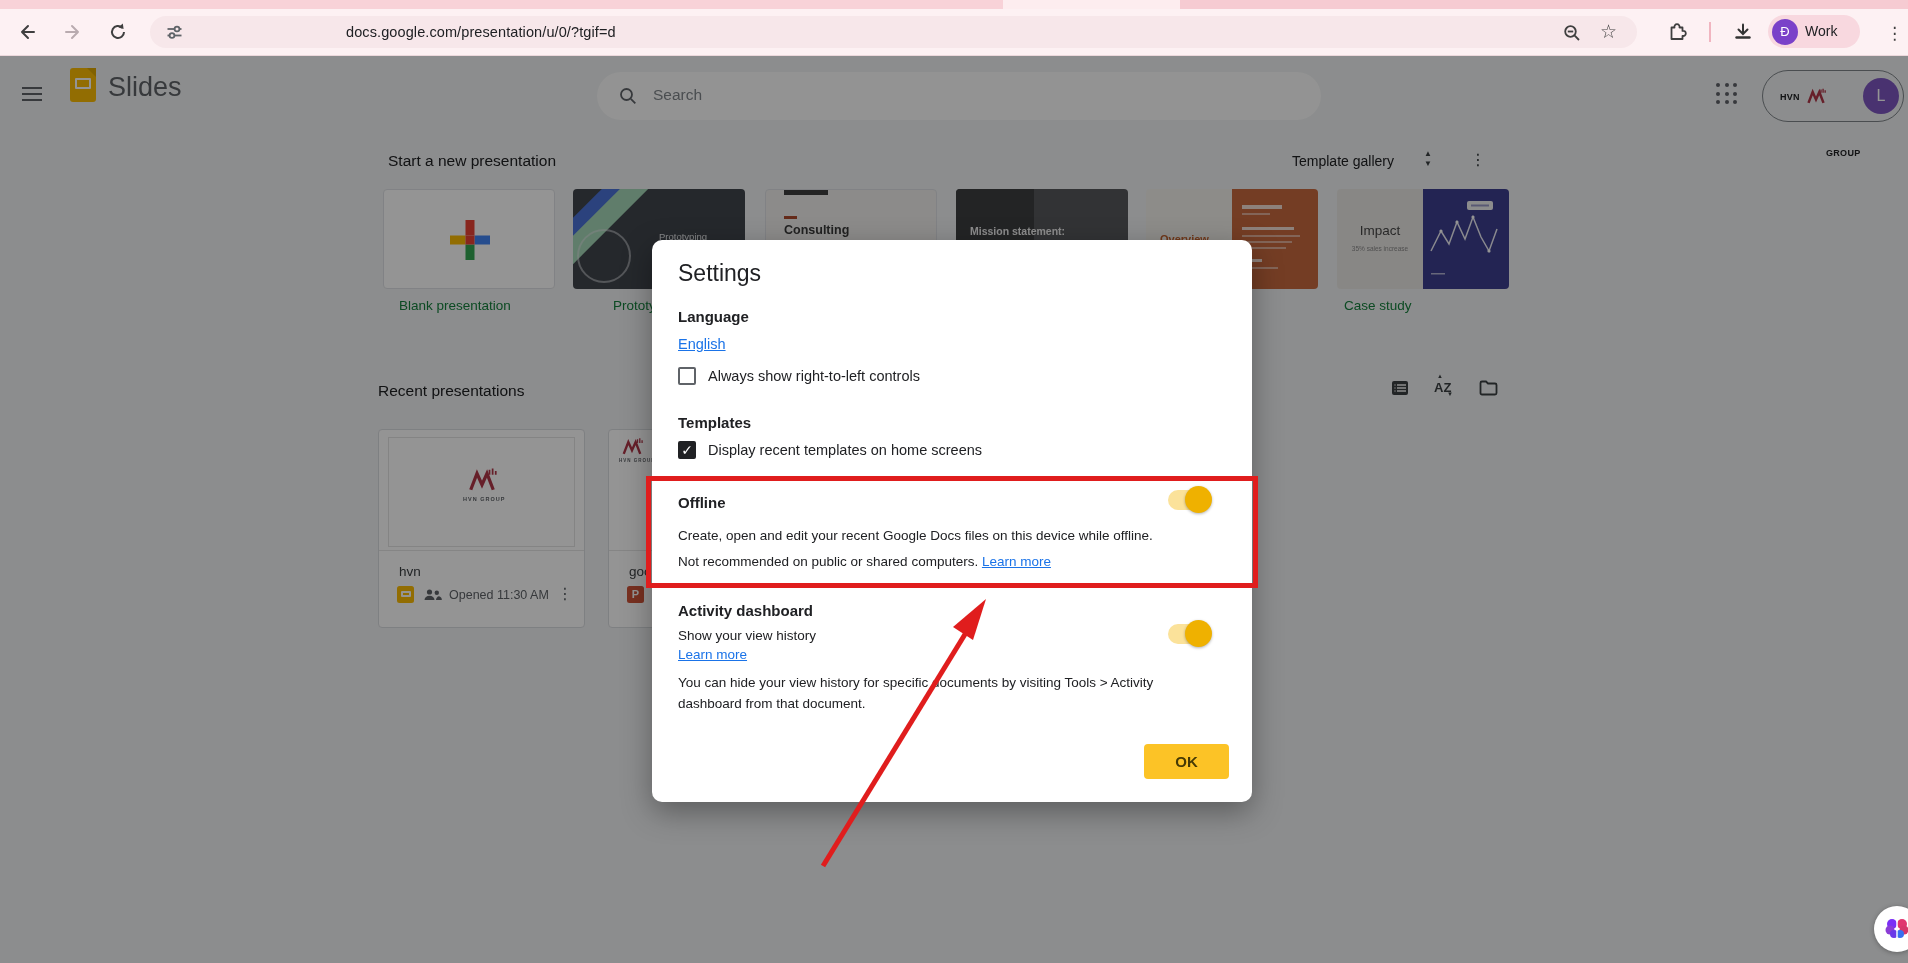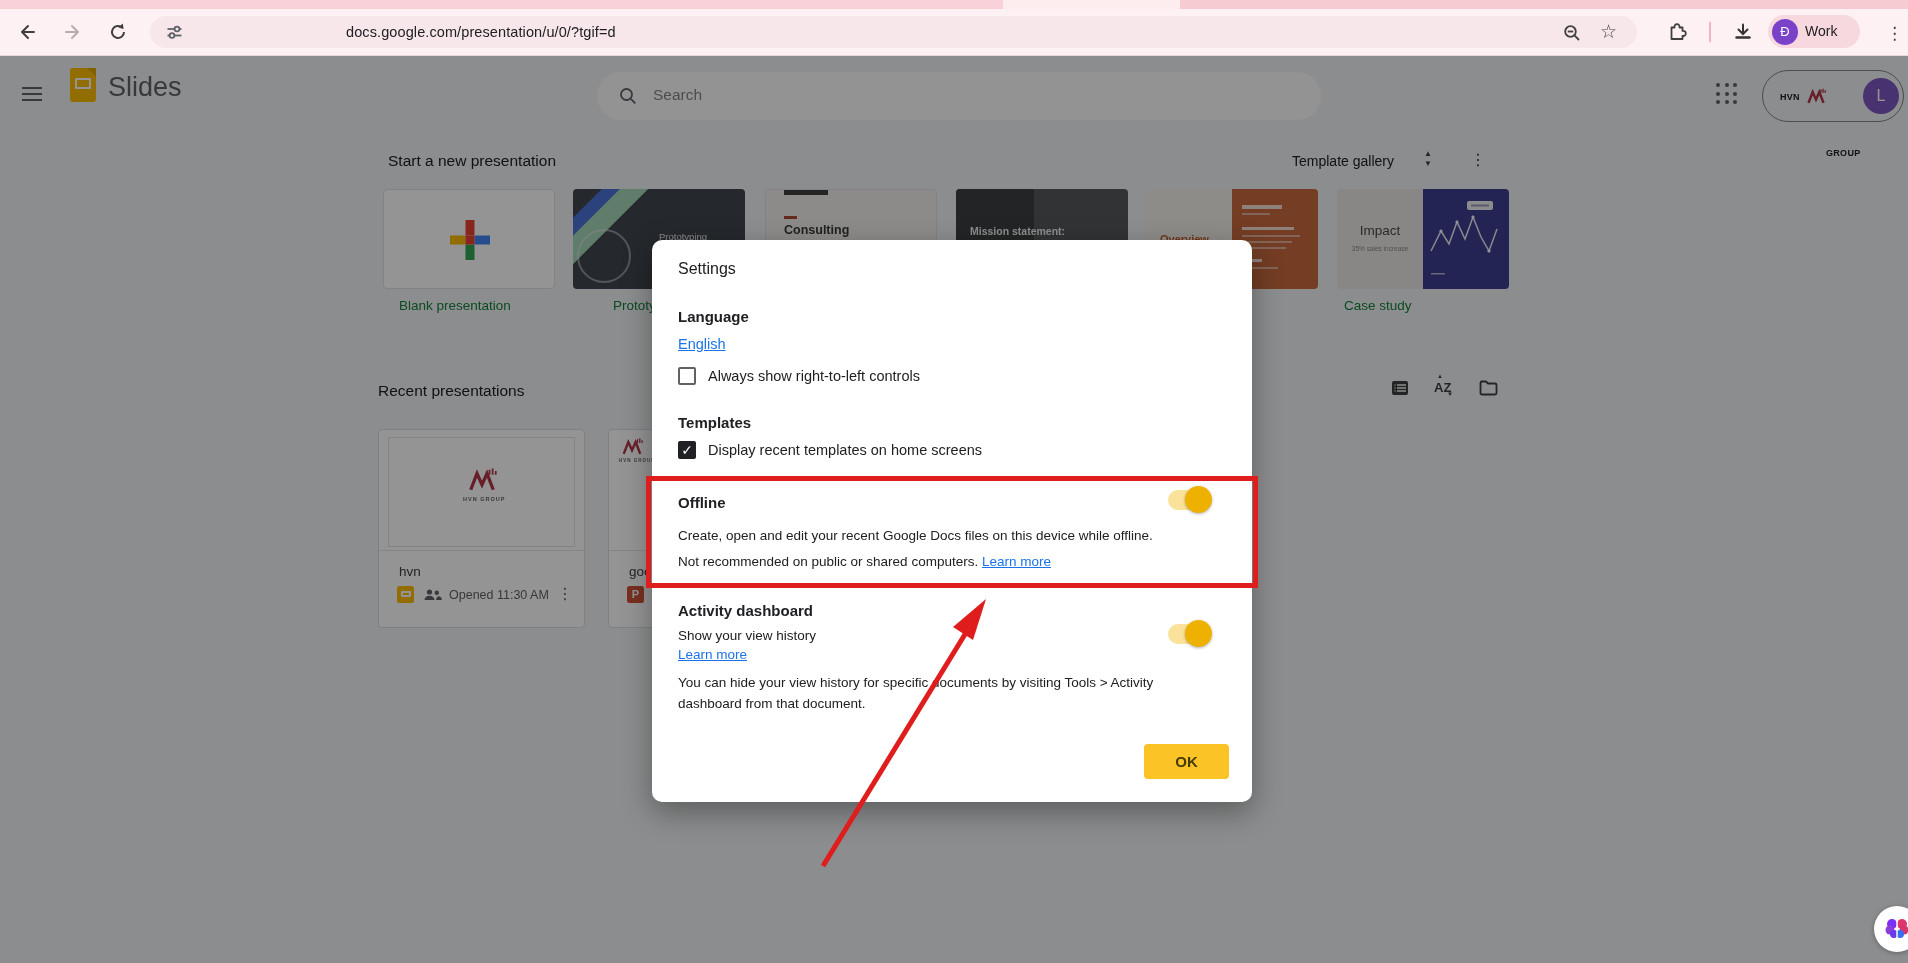"Settings" div.abs { font-size: 16px -> 23px }
